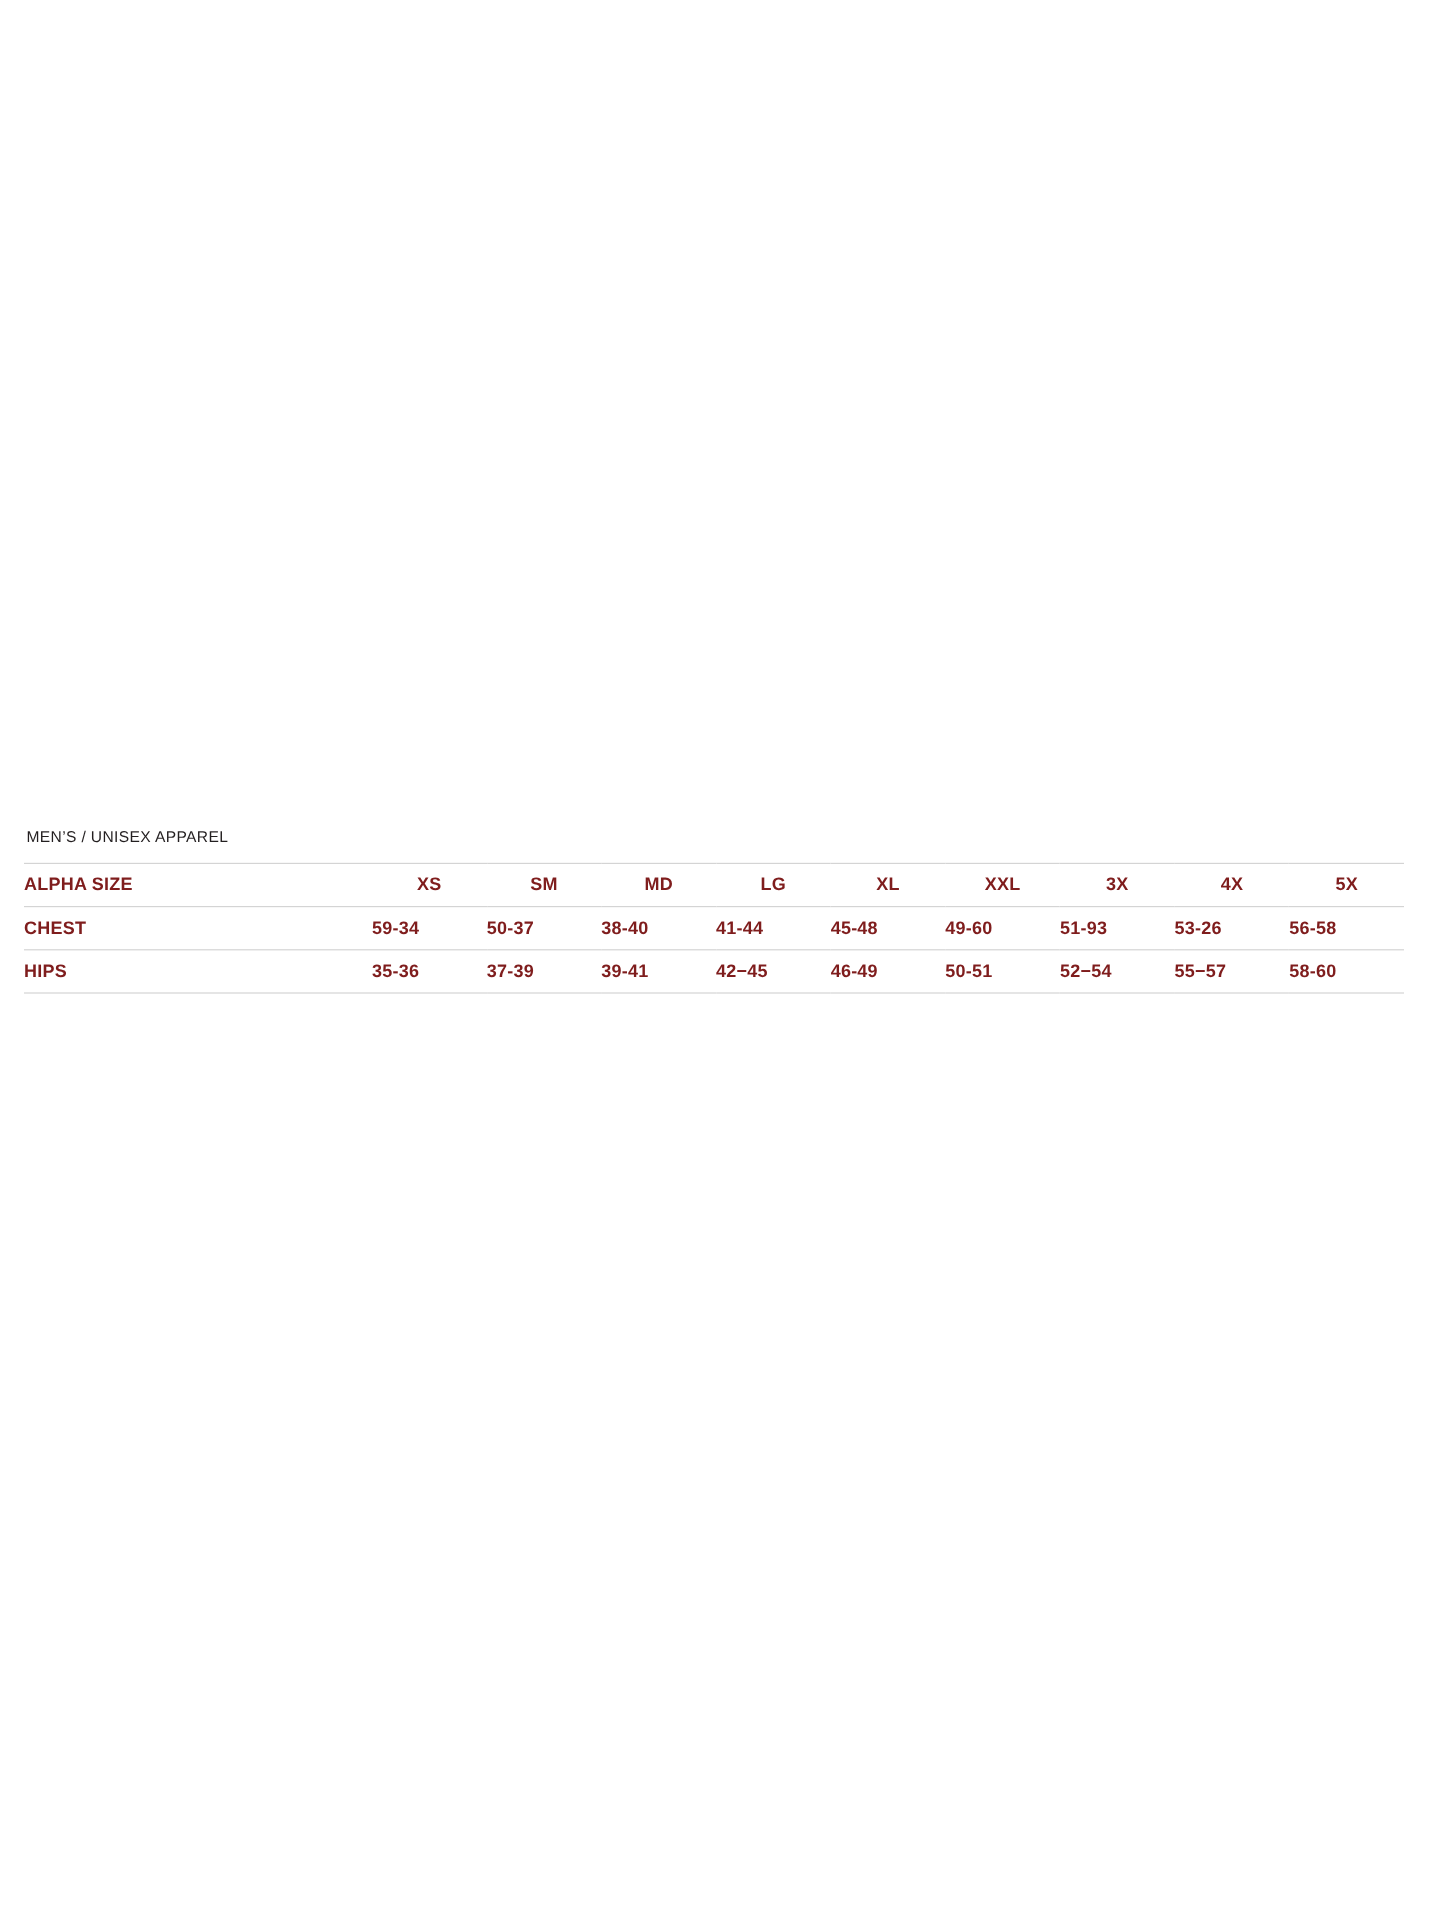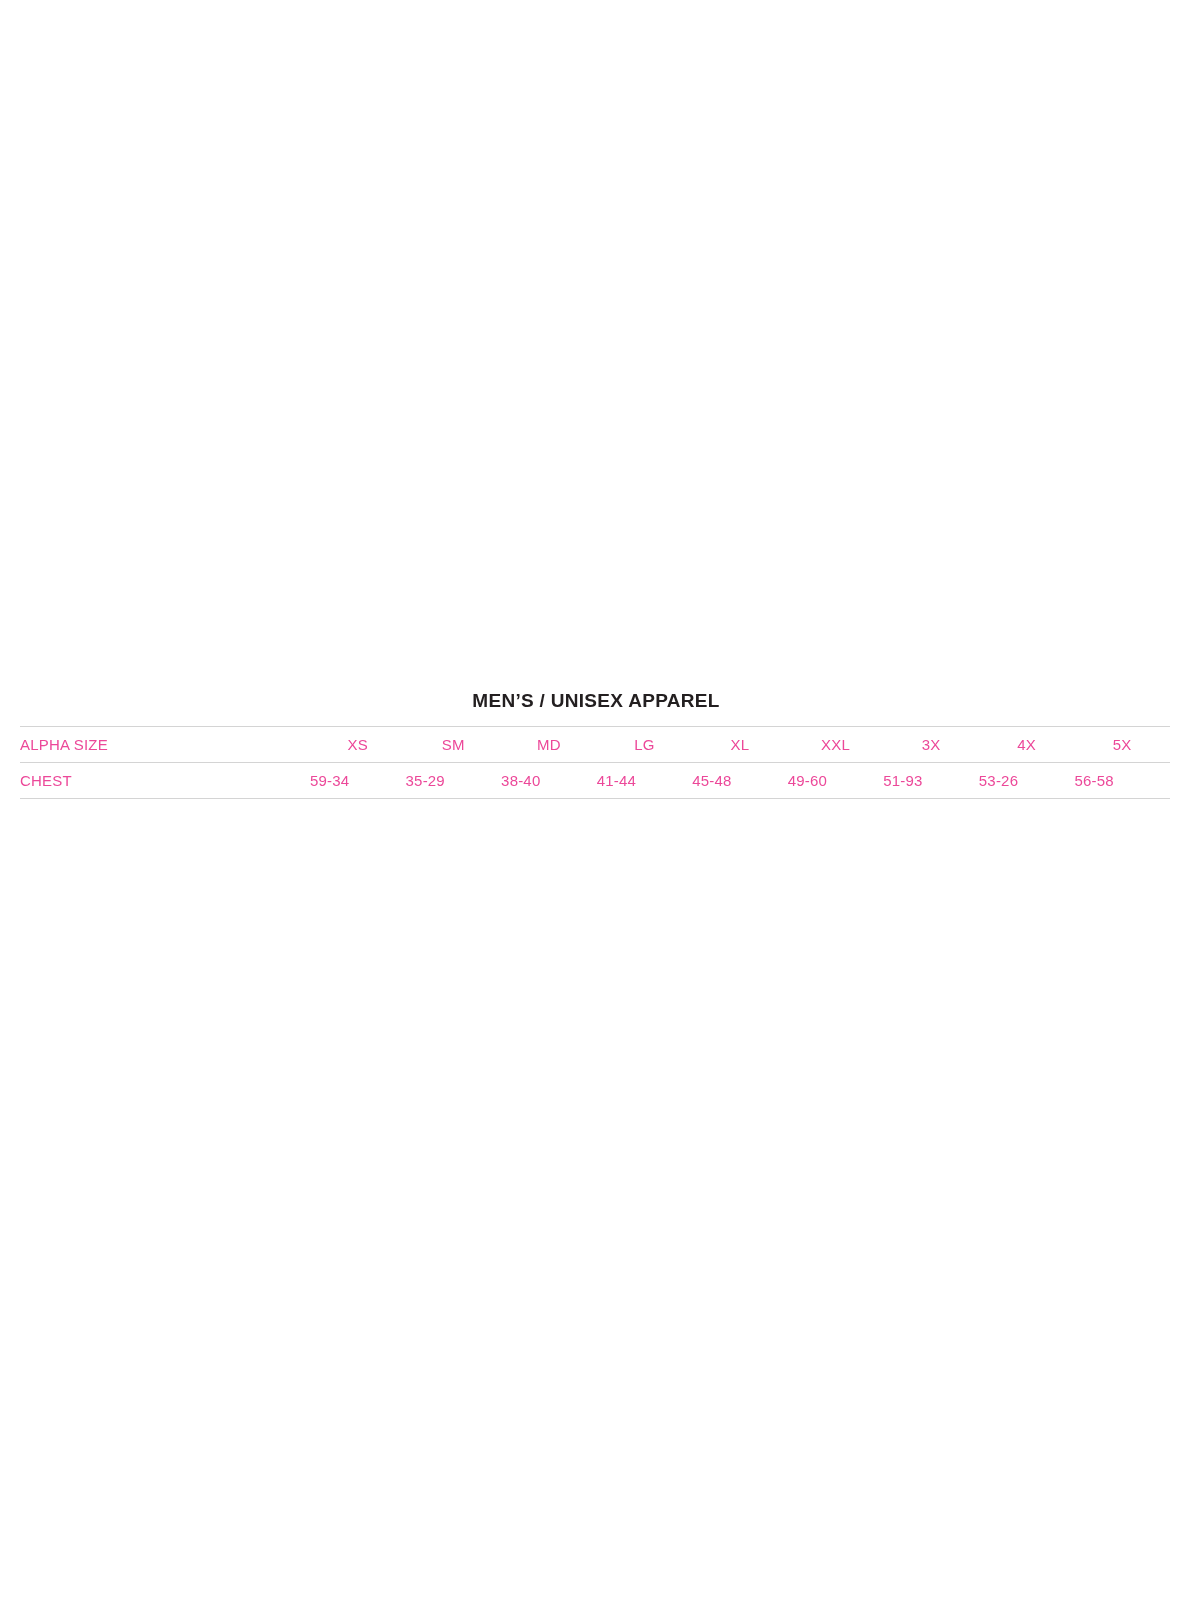"MEN’S / UNISEX APPAREL" .section-title { font-size: 19px -> 13px; font-weight: bold -> normal; text-align: center -> none }
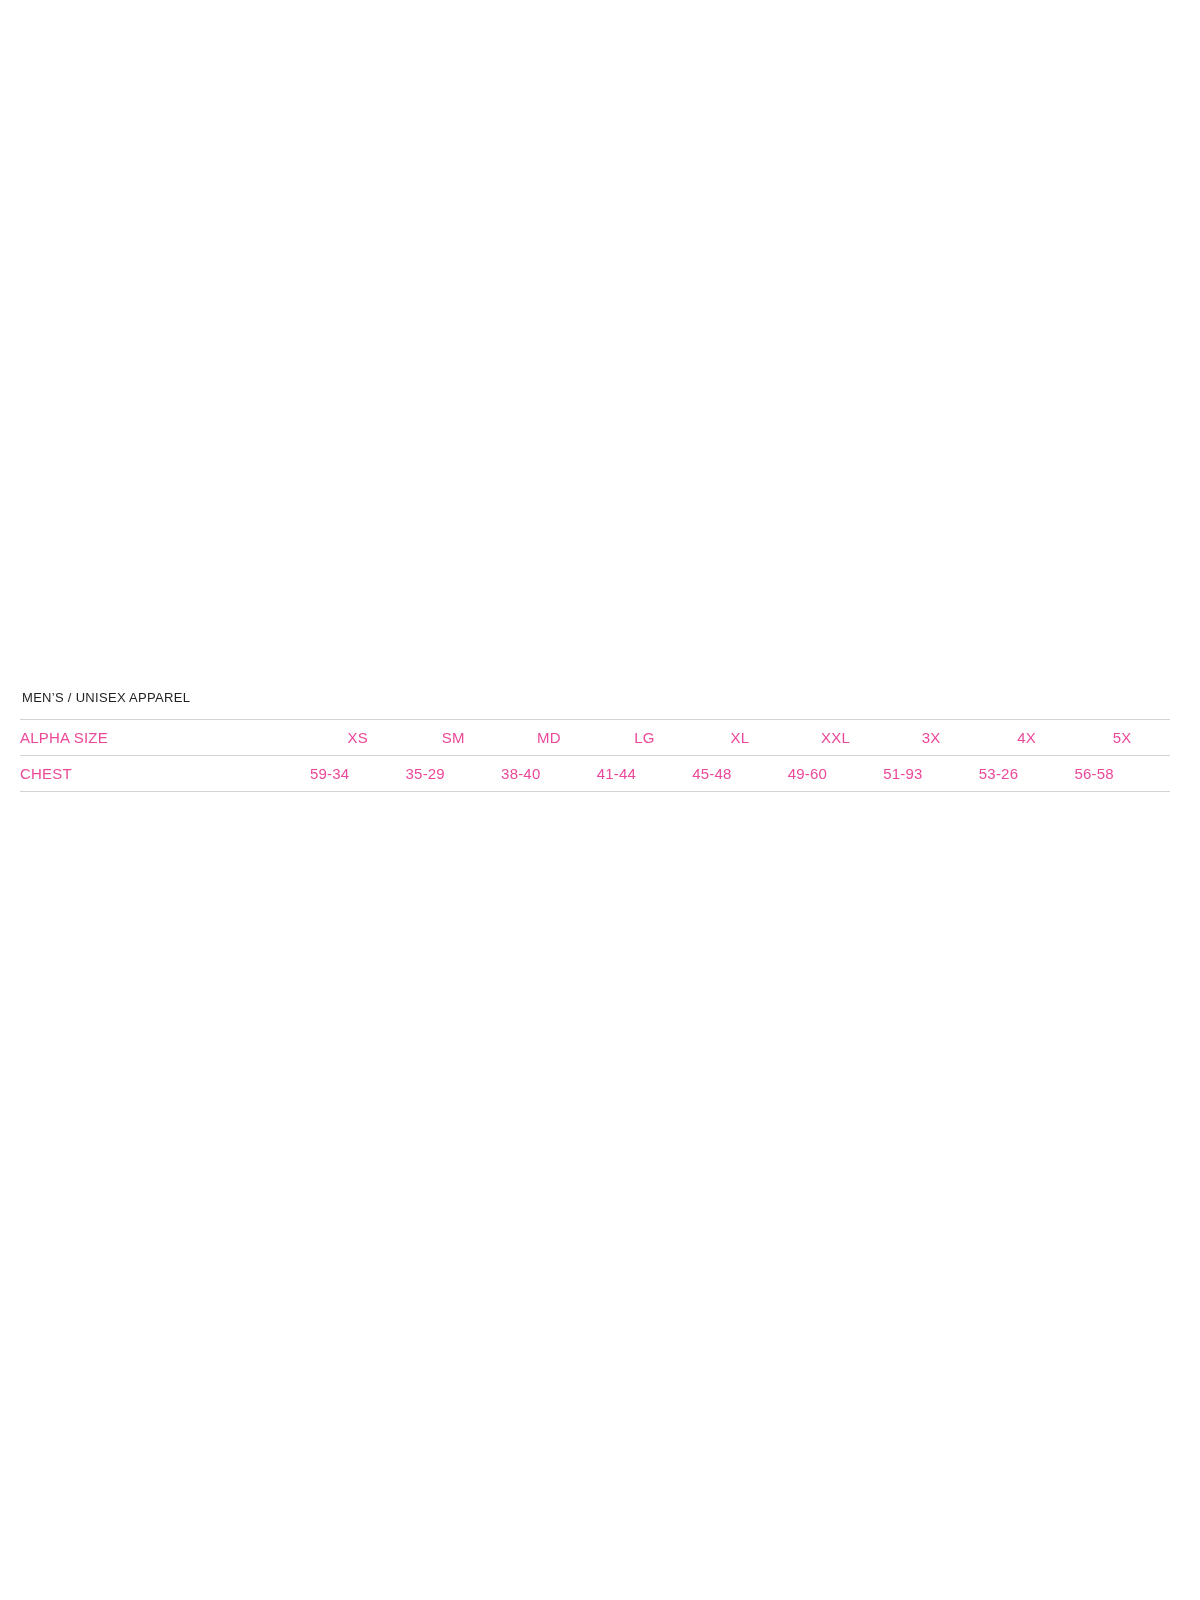"ALPHA SIZE" table.size-table th, table.size-table td { color: #ec4899 -> #7f1d1d; font-weight: normal -> bold }
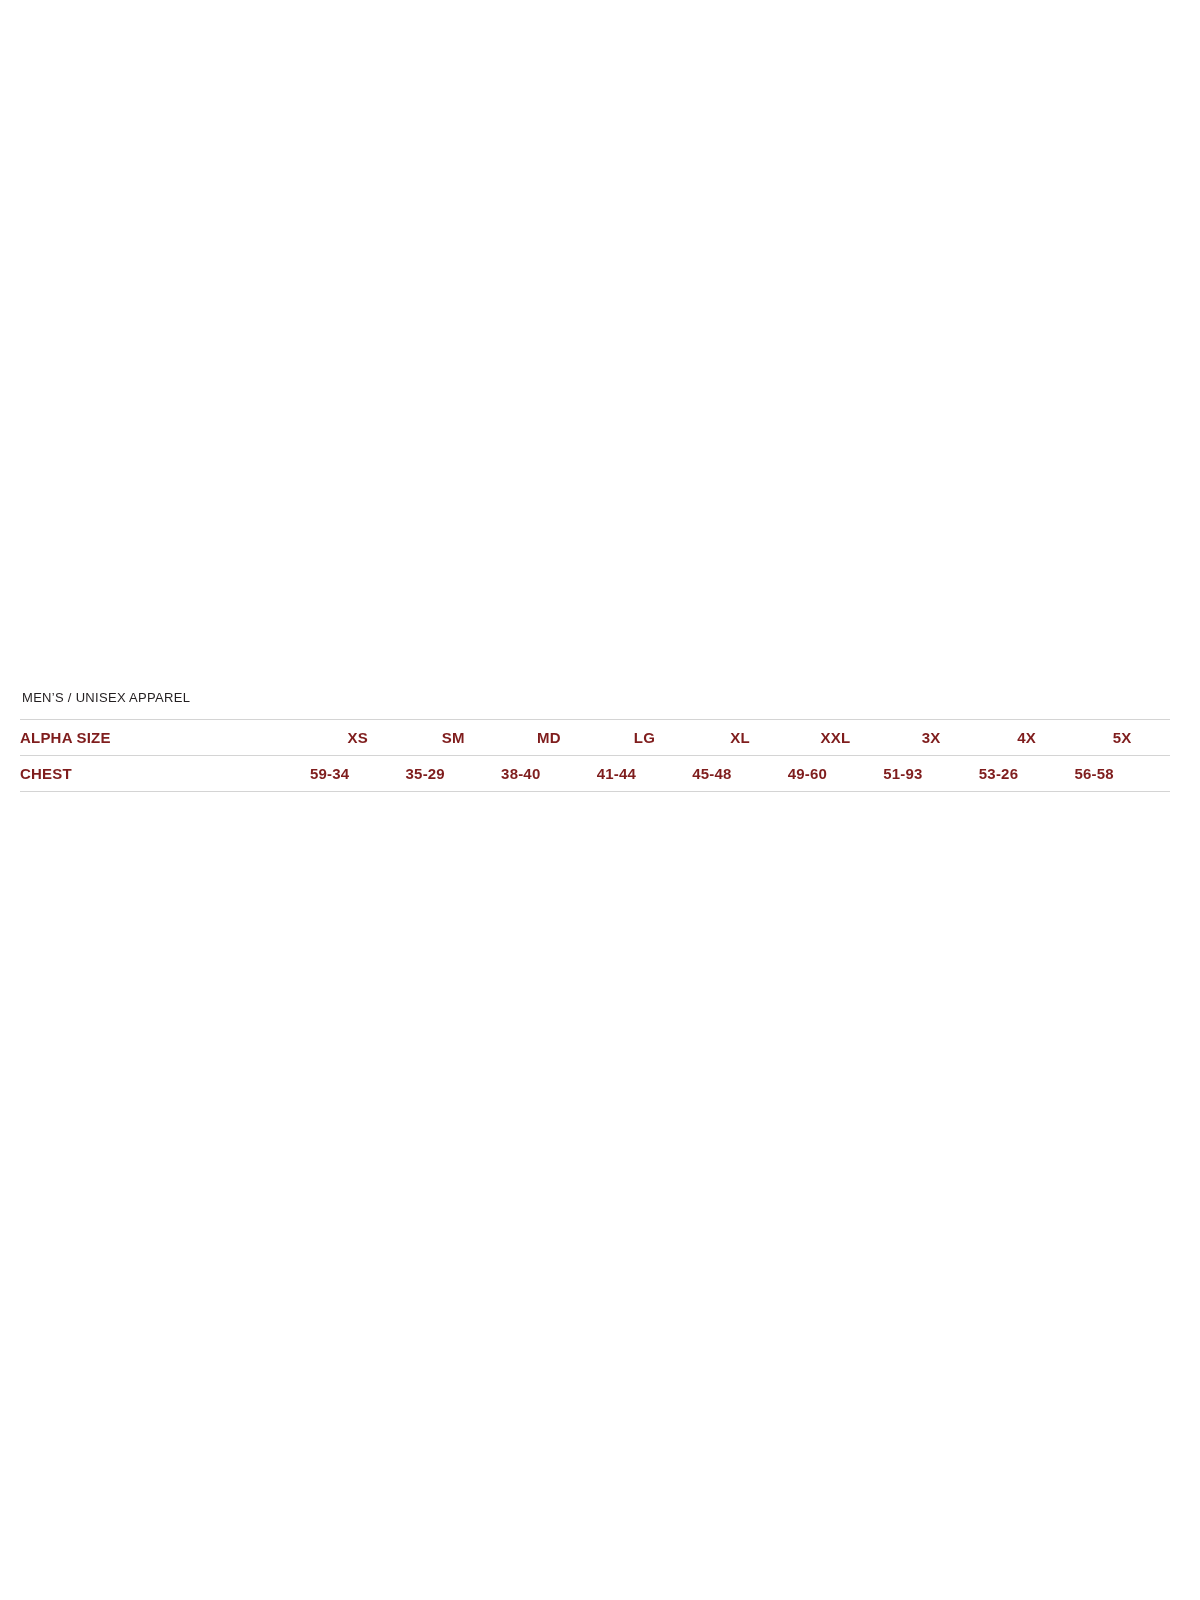"35-29" td.val { text: 35-29 -> 50-37 }
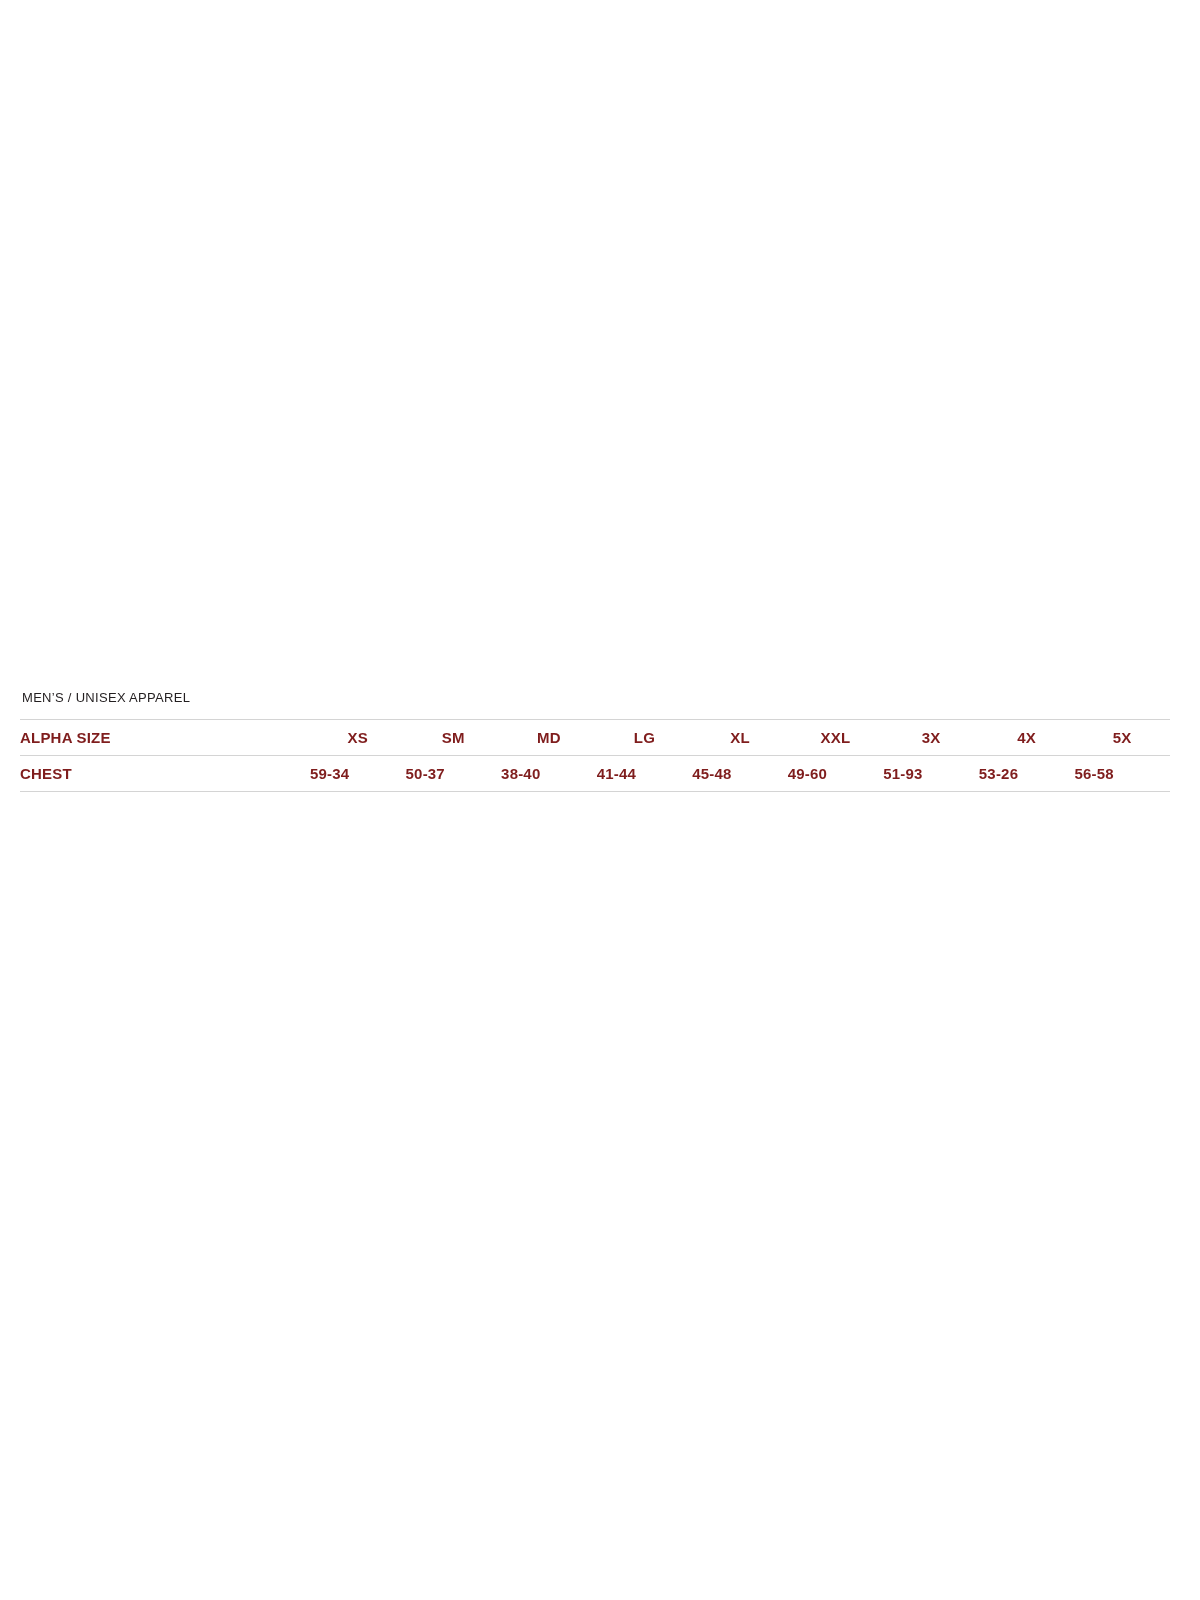"HIPS" tr { html: none -> <tr> <td>HIPS</td> <td>35-36</td> <td>37-39</td> <td>39-41</td> <td>42−45</td> <td>46-49</td> <td>50-51</td> <td>52−54</td> <td>55−57</td> <td>58-60</td> </tr> }
